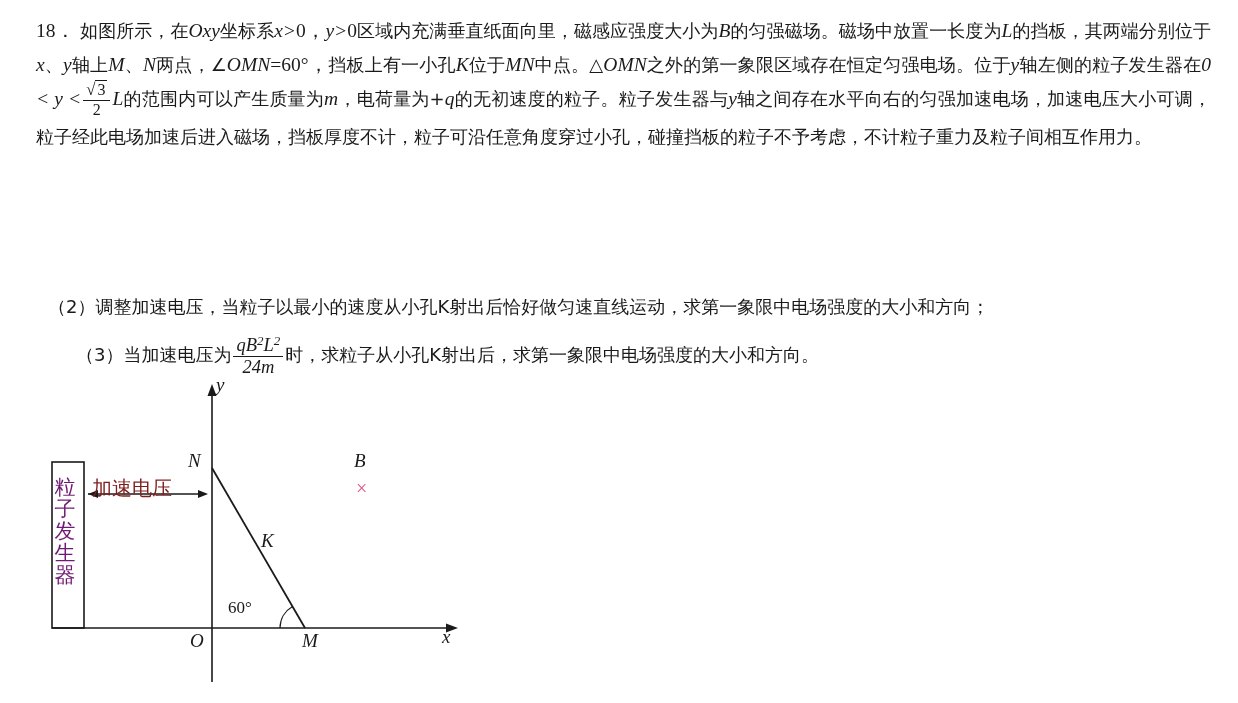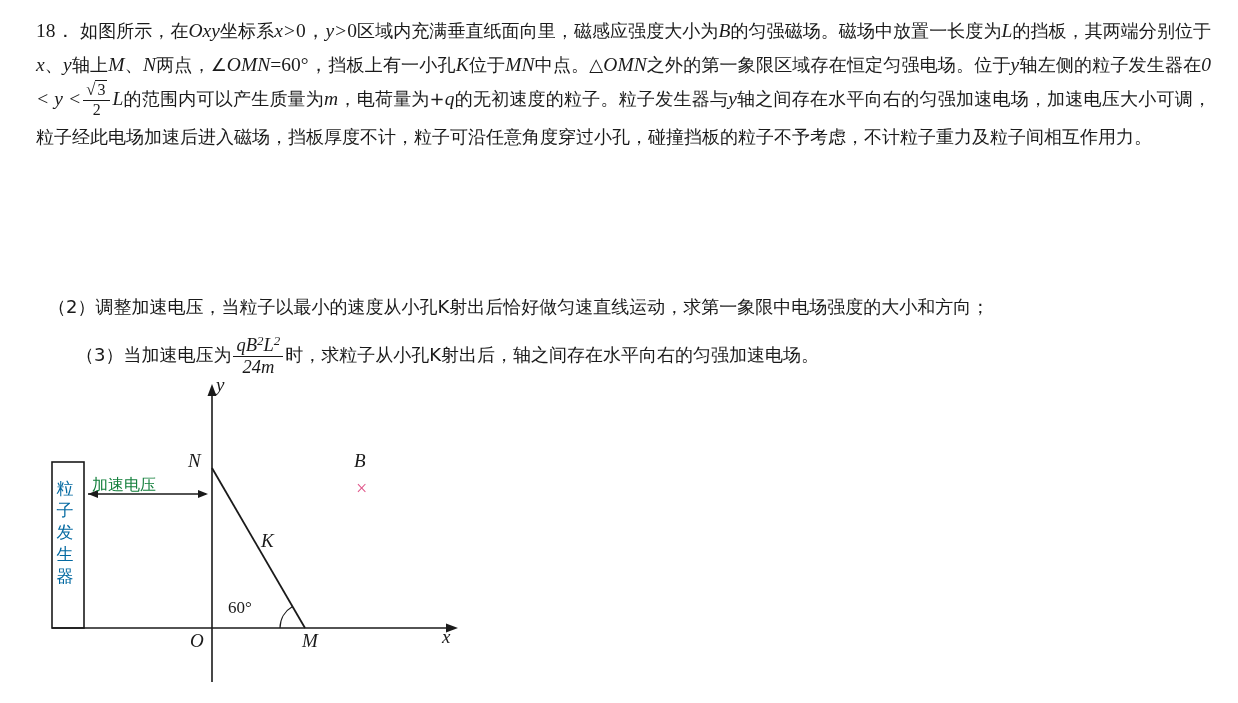"时，求粒子从小孔K射出后，轴之间存在水平向右的匀强加速电场。" span.cn { text: 轴之间存在水平向右的匀强加速电场 -> 求第一象限中电场强度的大小和方向 }
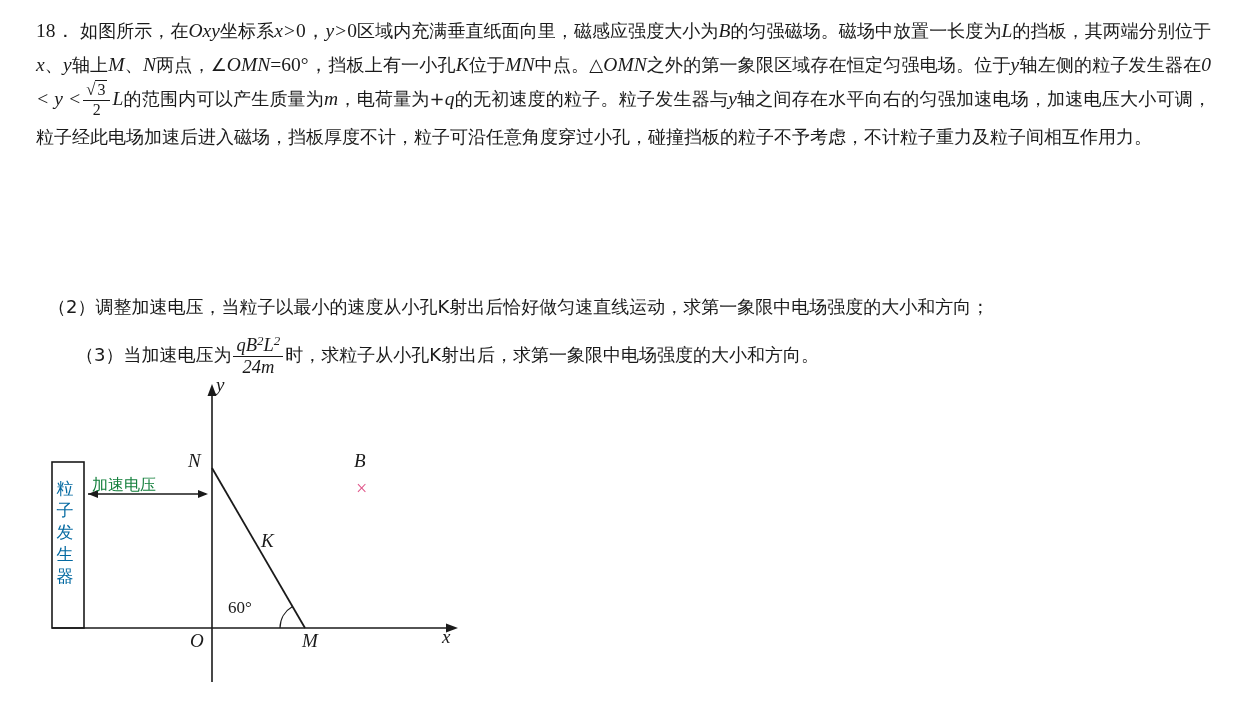"粒子发生器" .gen-box-text { color: #0369a1 -> #701a75; font-family: Liberation Sans, sans-serif -> Liberation Mono, monospace; font-size: 17px -> 21px }
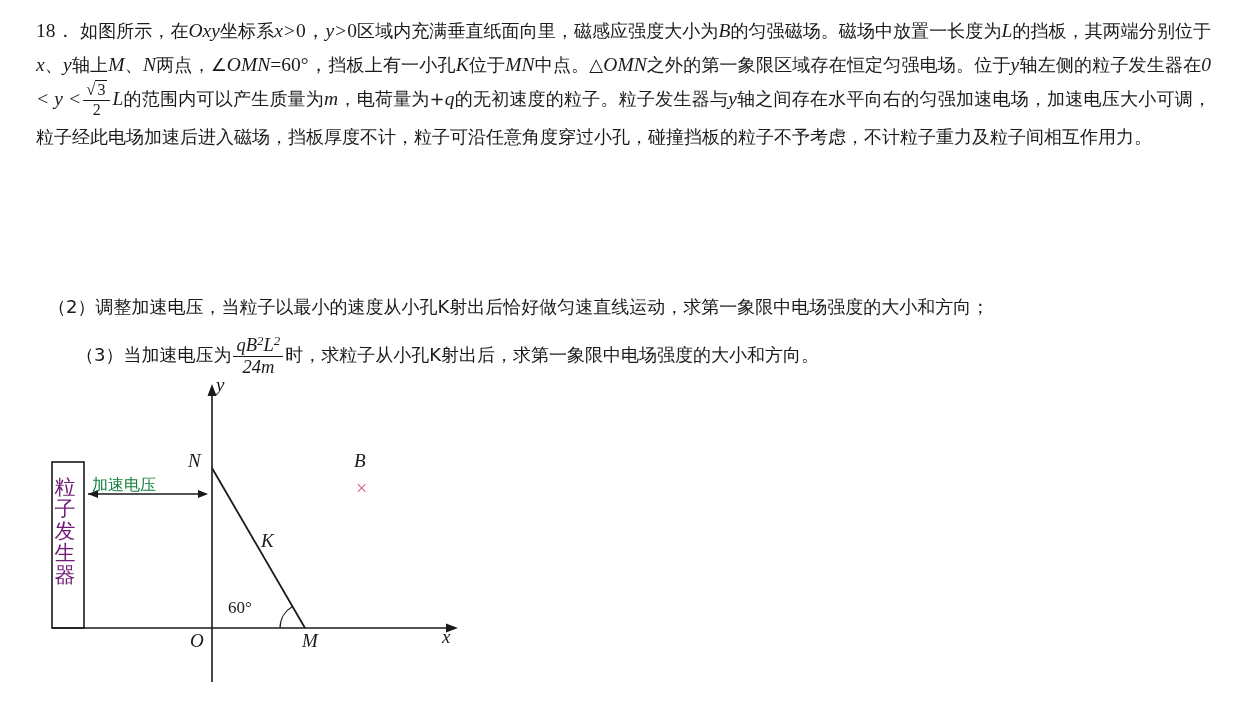"加速电压" .accel-text { color: #15803d -> #7f1d1d; font-size: 16px -> 20px }
